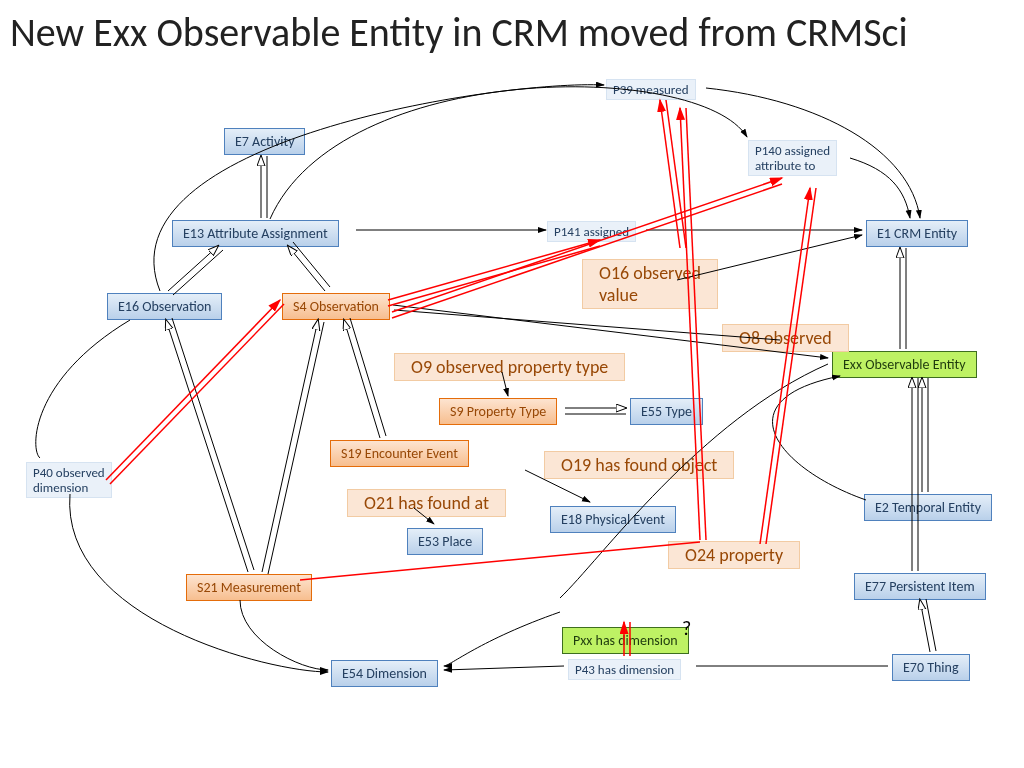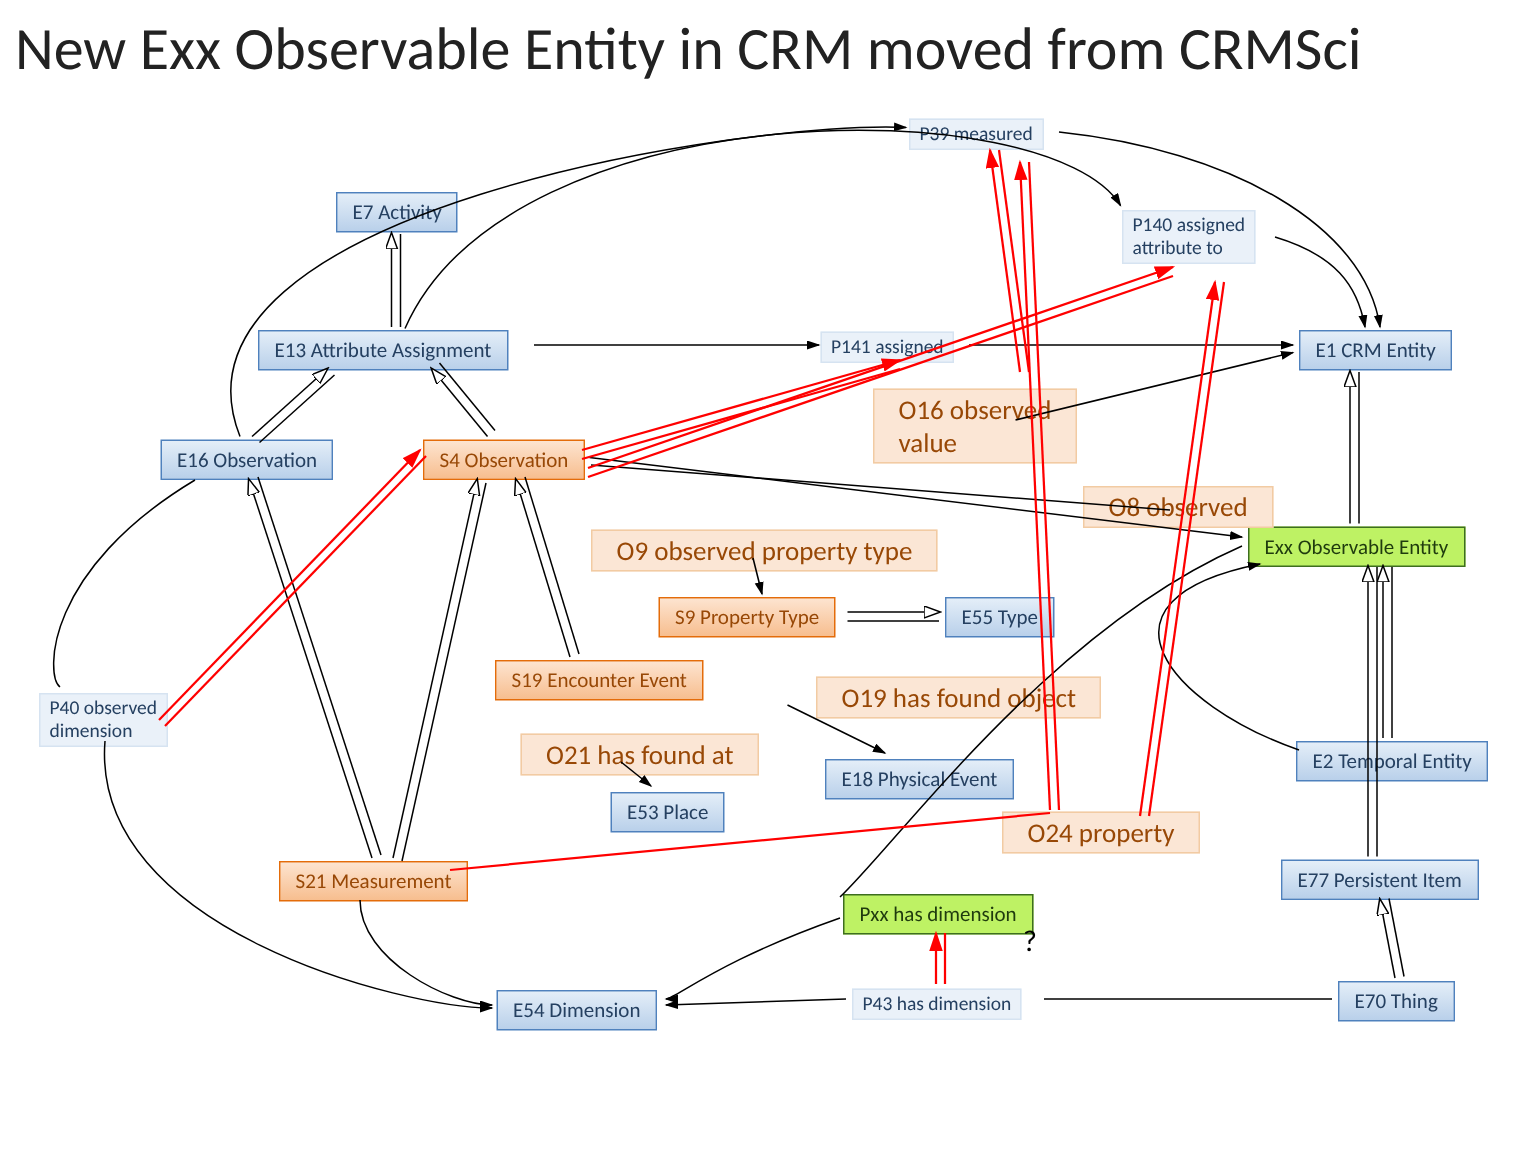"Pxx has dimension" div.node { top: 596px -> 627px }
